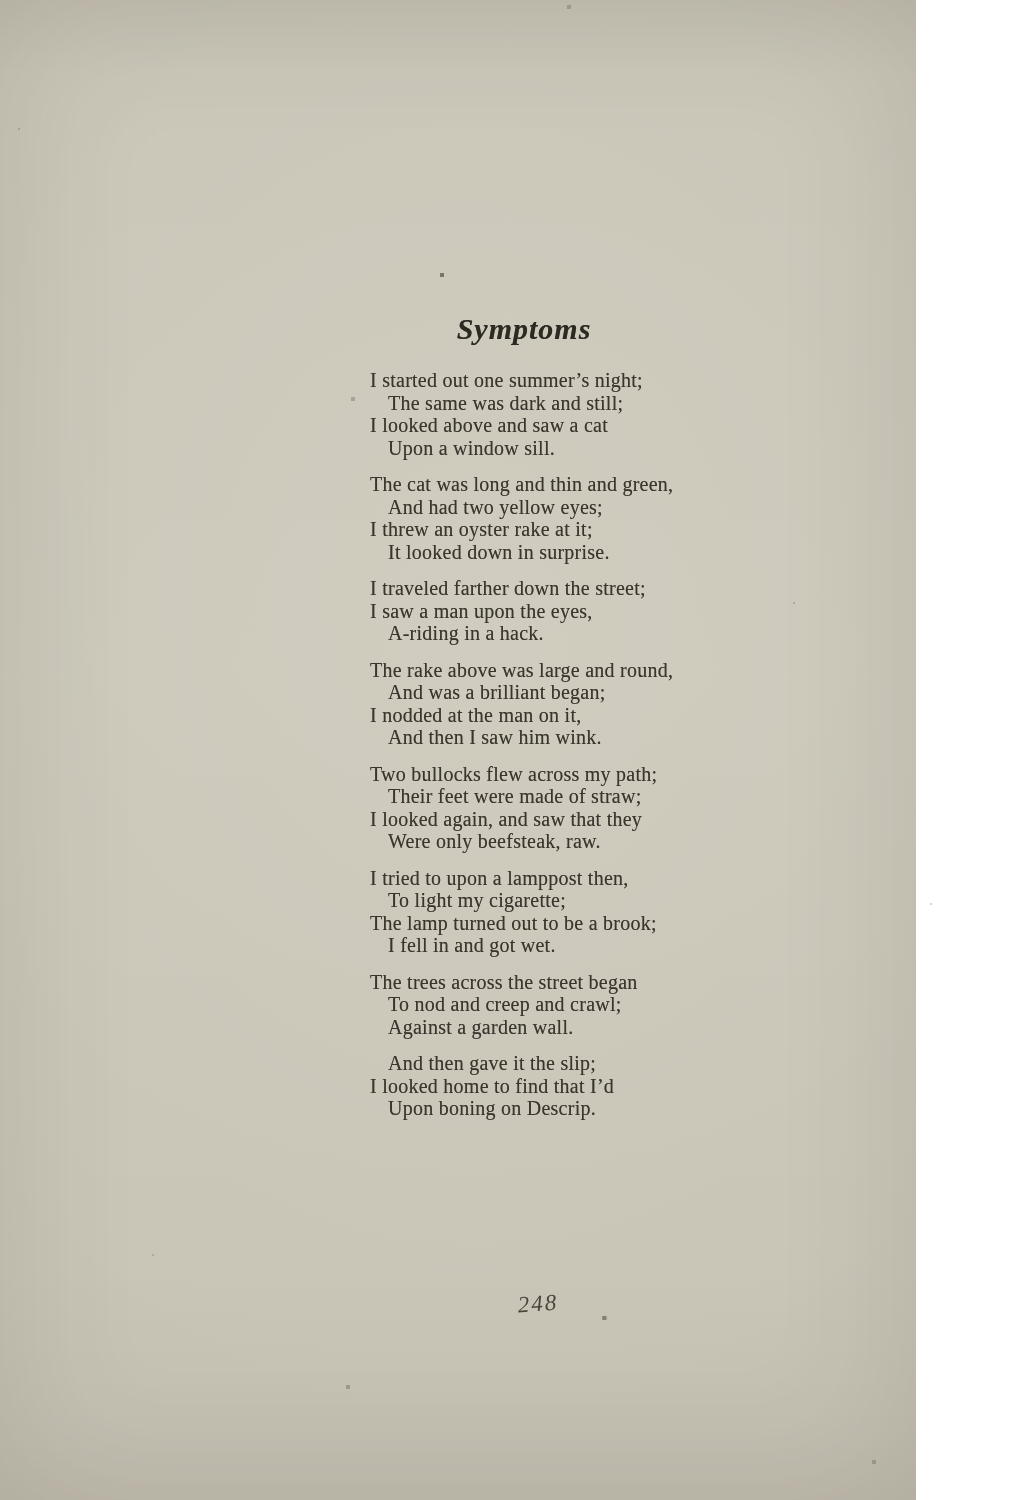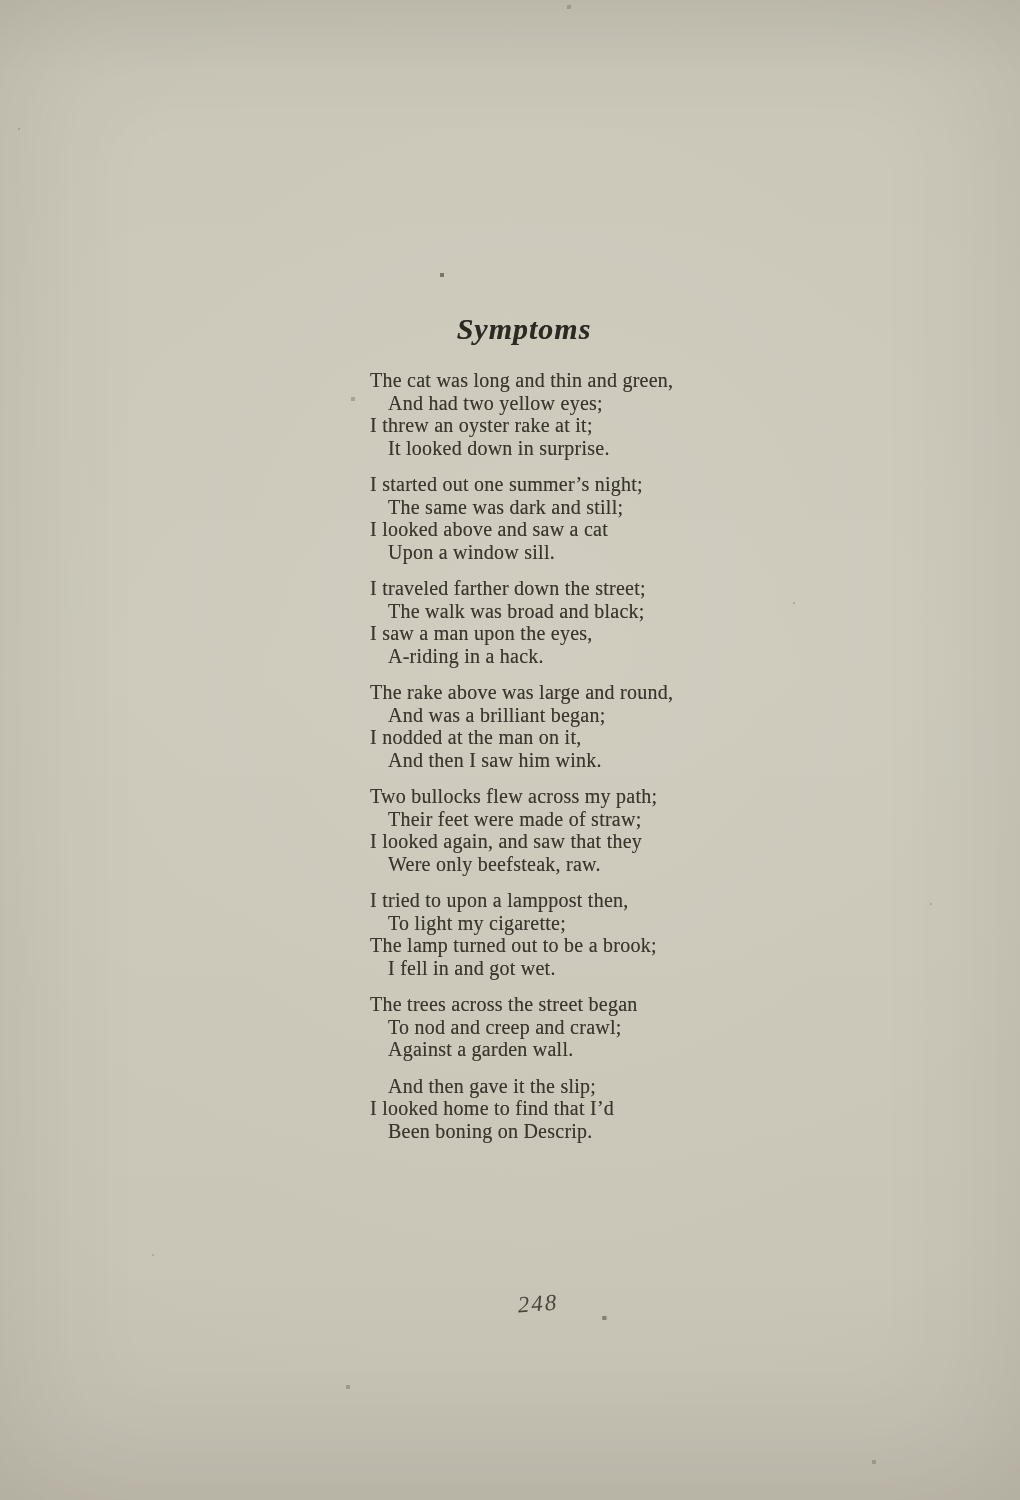"Symptoms" .page { width: 1020px -> 916px }
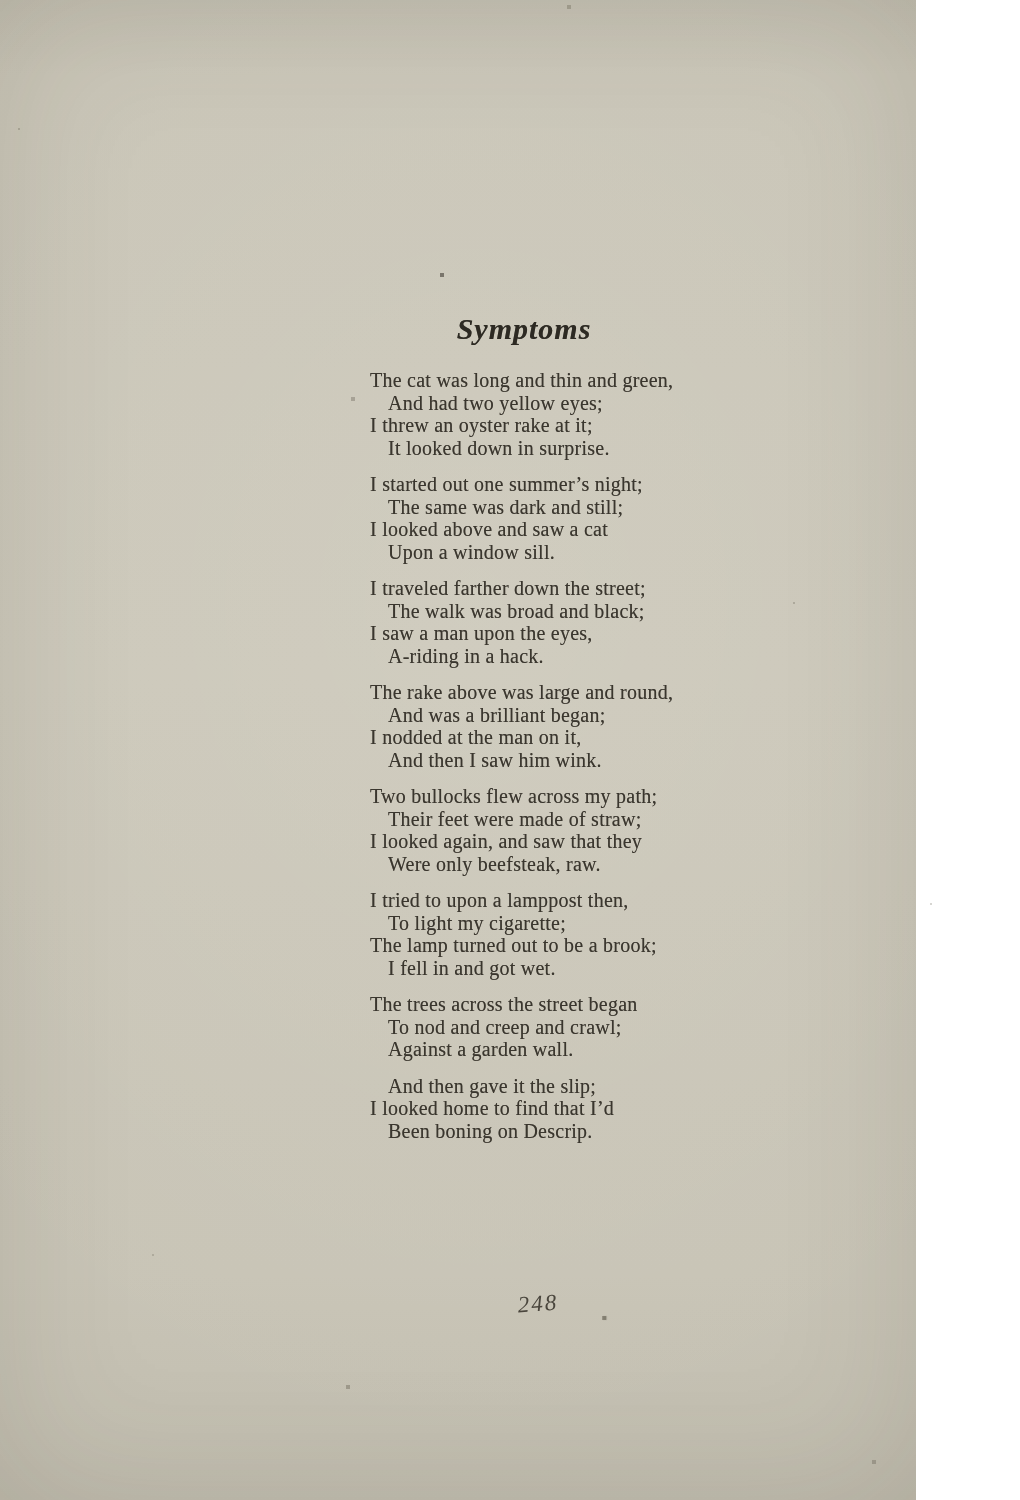"The cat was long and" div.stanza { order: before "I started out one summer’s" -> after "I started out one summer’s" }
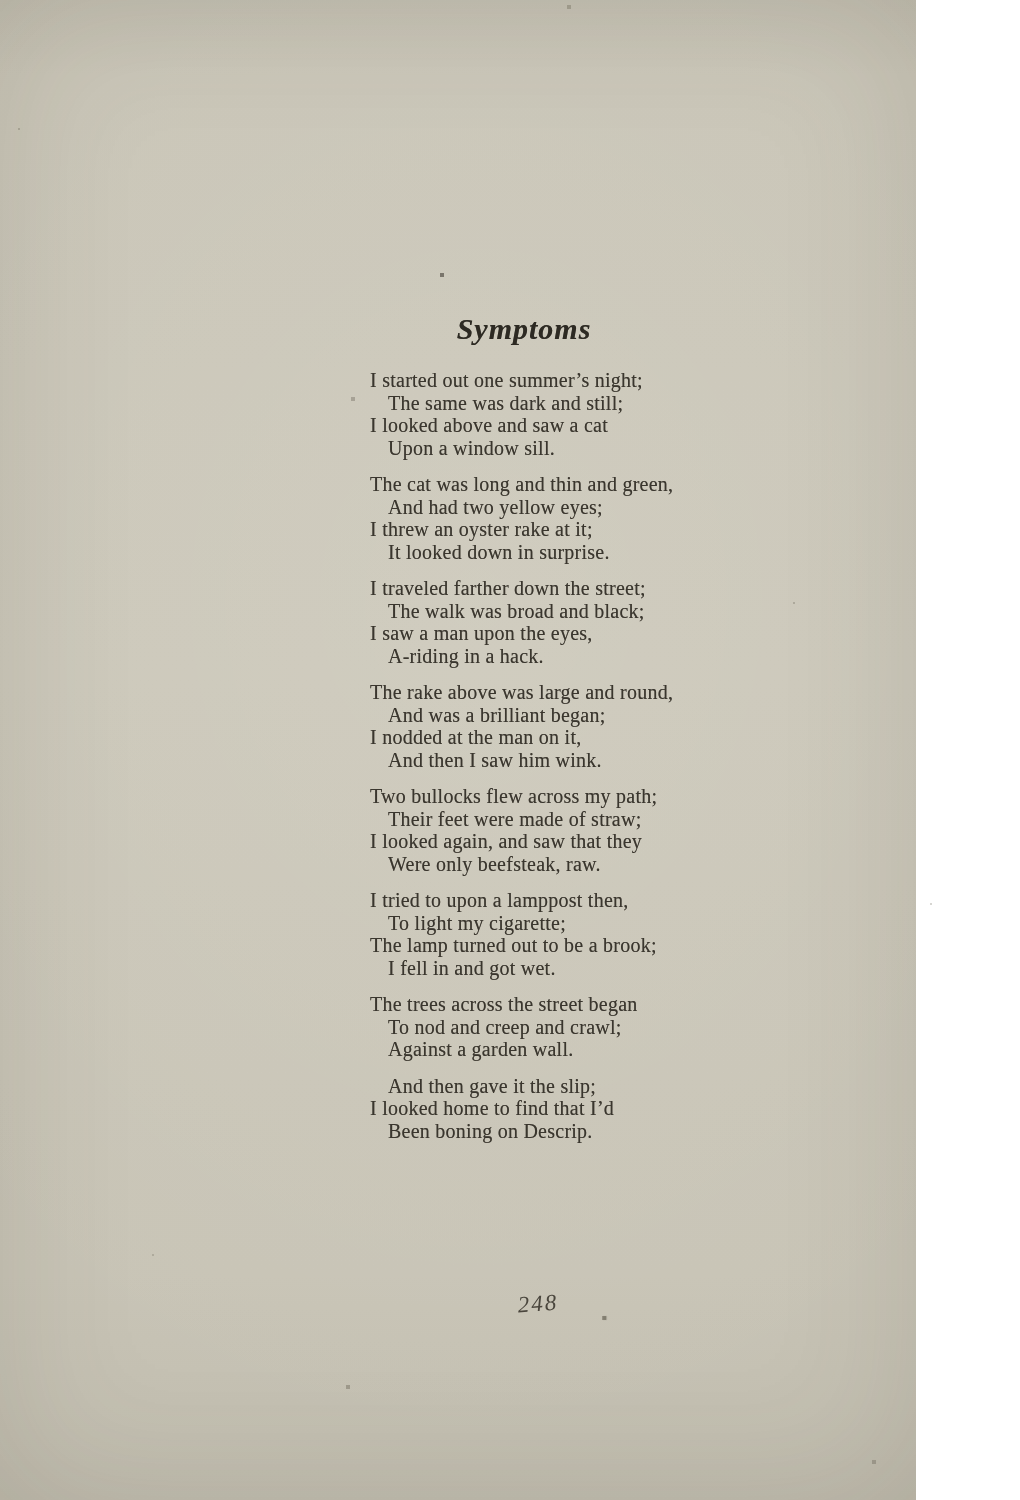"The walk was broad and" div.line { html: <div>The walk was broad and black;</div> -> none }
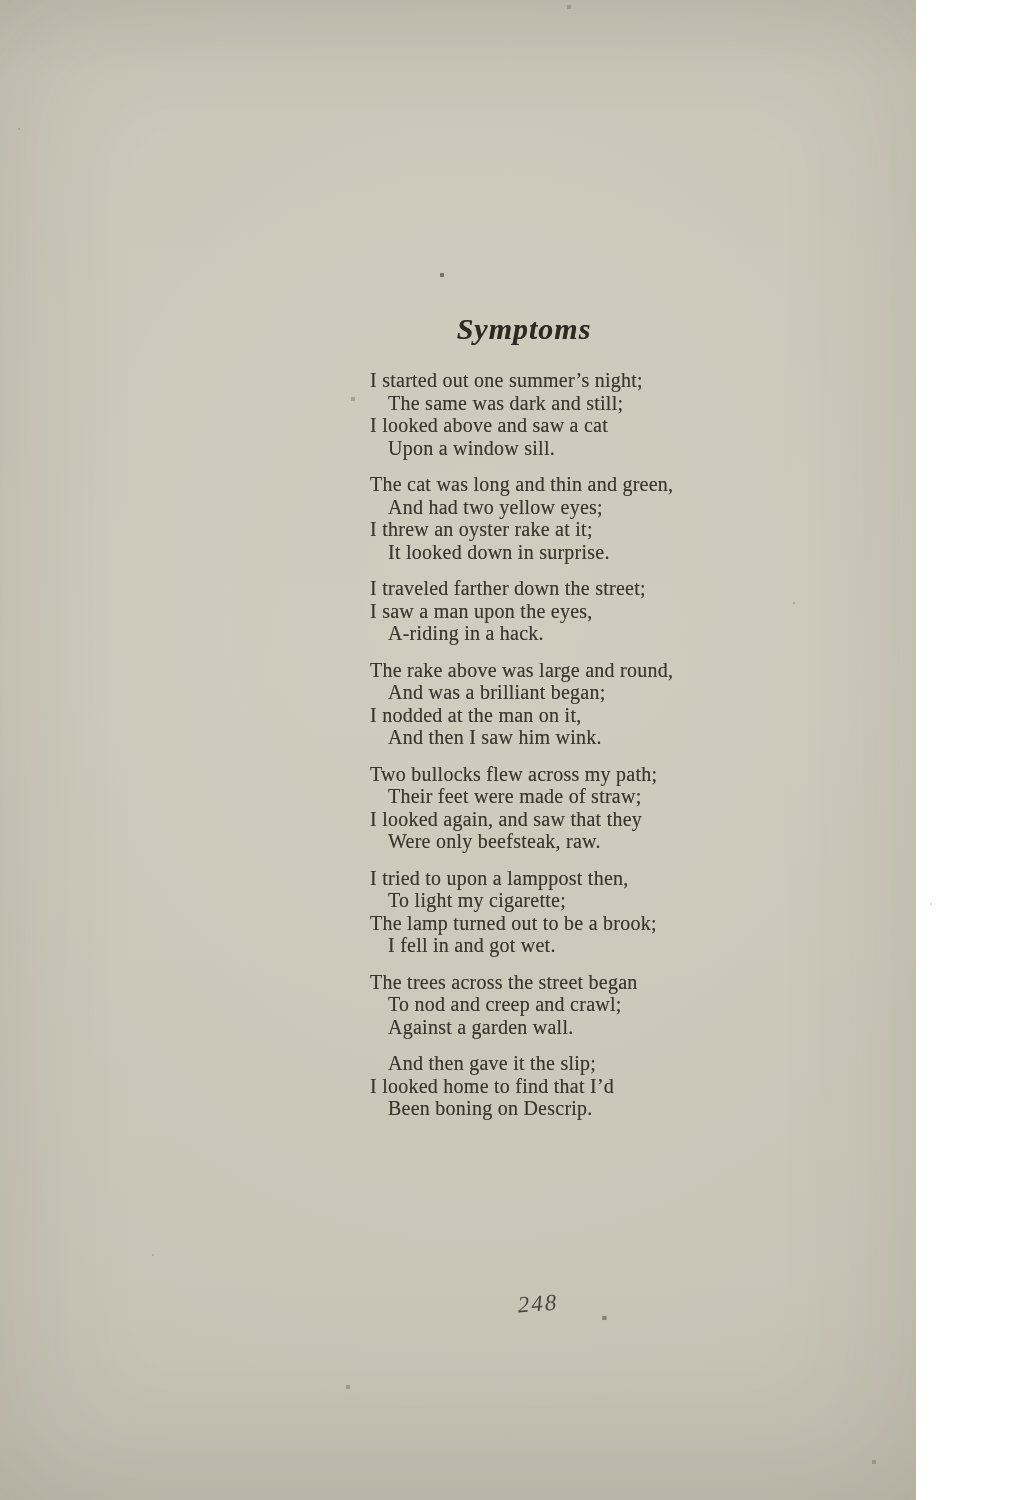"Been boning on Descrip." div.line { text: Been -> Upon }
